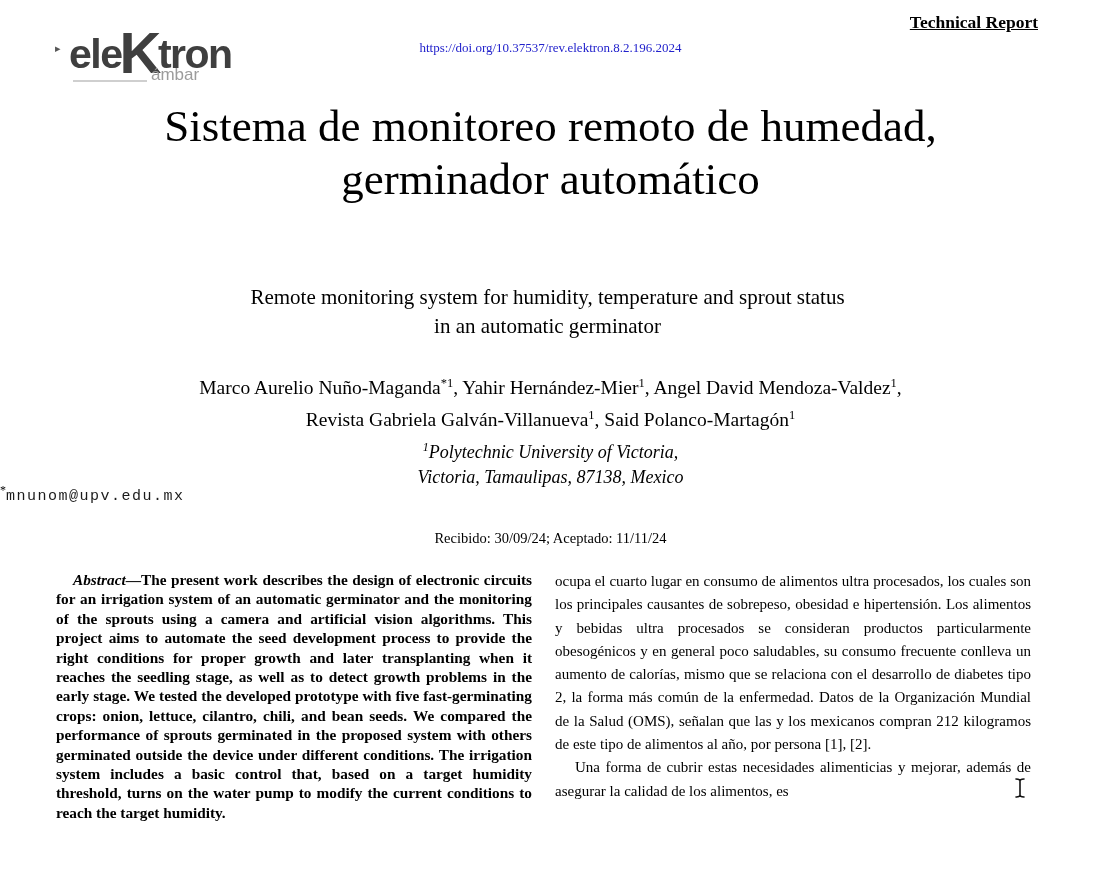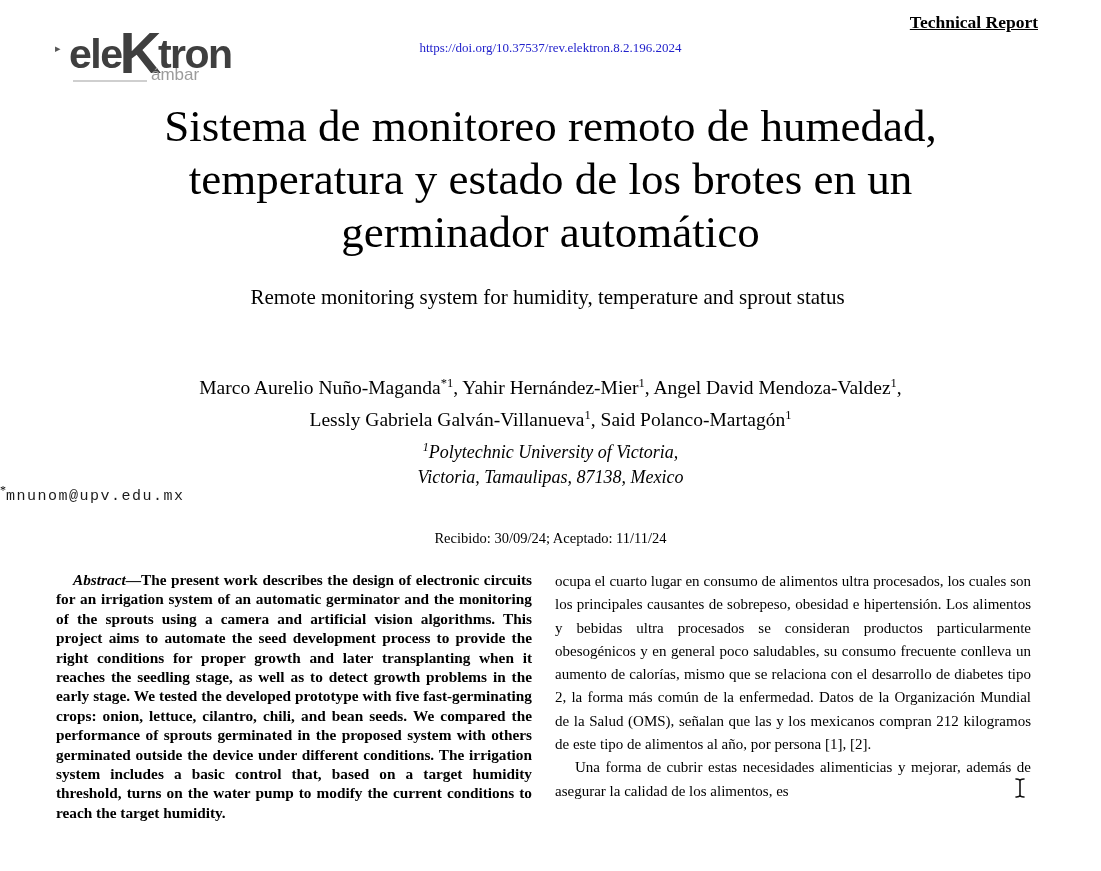"temperatura y estado de los" div { html: <div>temperatura y estado de los brotes en un</div> -> none }
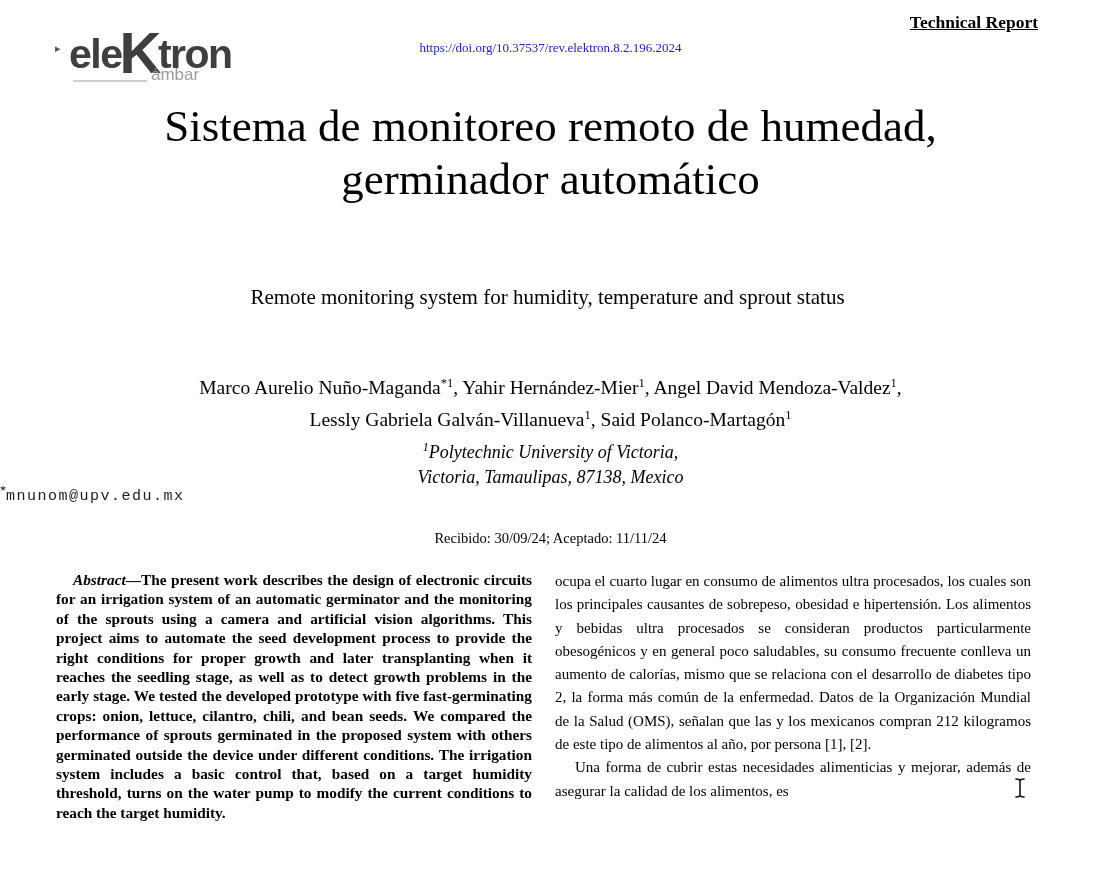"in an automatic germinator" div { html: none -> <div>in an automatic germinator</div> }
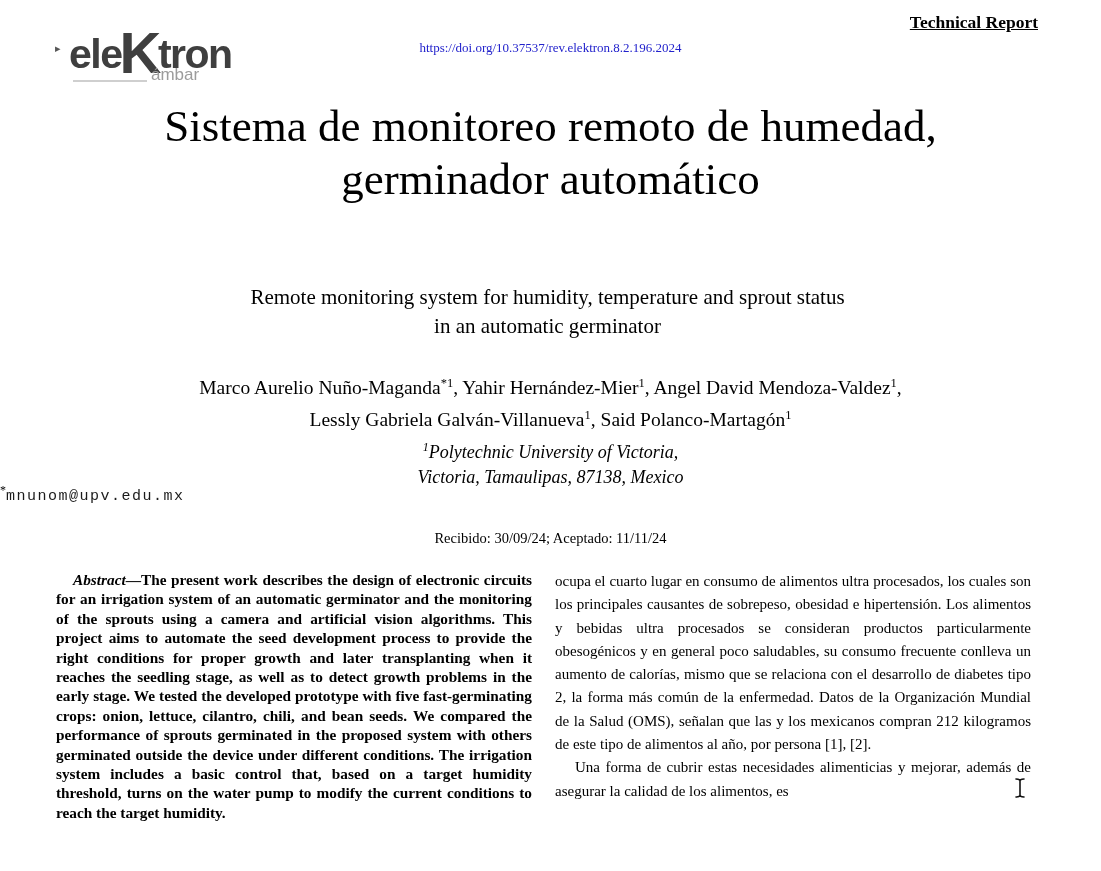"Lessly Gabriela Galván-Villanueva" span { text: Lessly -> Revista }
